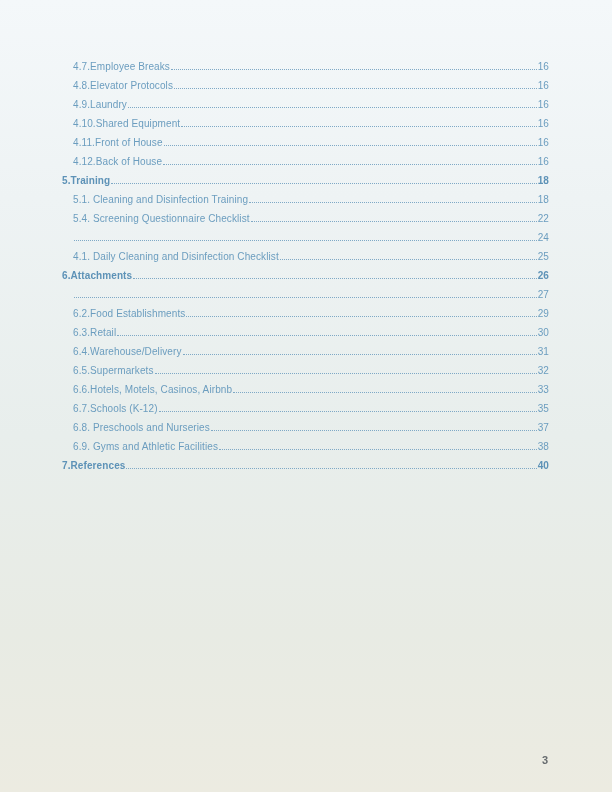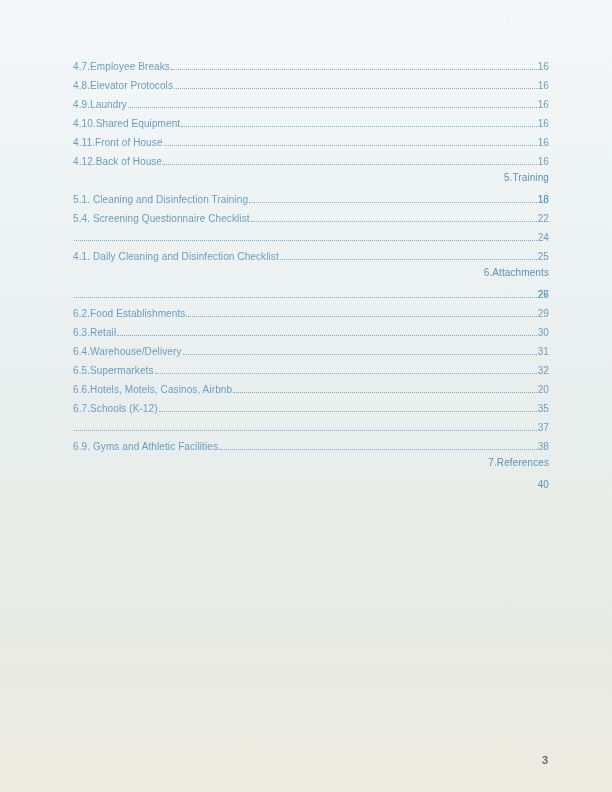"5.Training" .toc-entry.level-1 { flex-direction: column -> none; font-weight: normal -> bold }
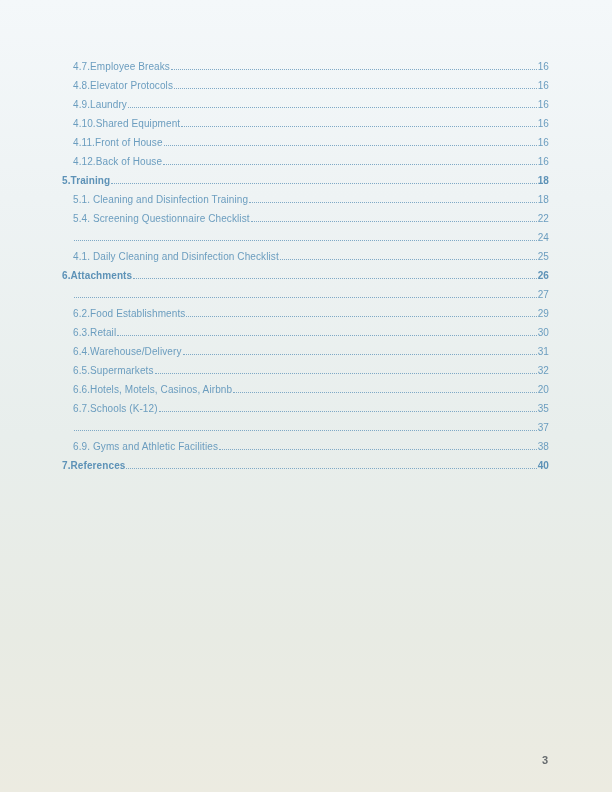"20" span.toc-page { text: 20 -> 33 }
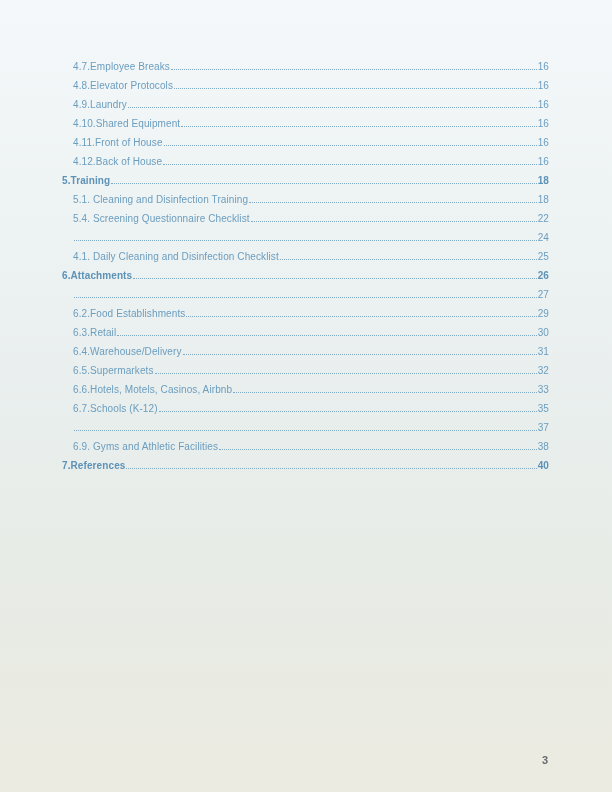"6.8. Preschools and Nurseries" span.toc-title { html: none -> <span>6.8. Preschools and Nurseries </span> }
